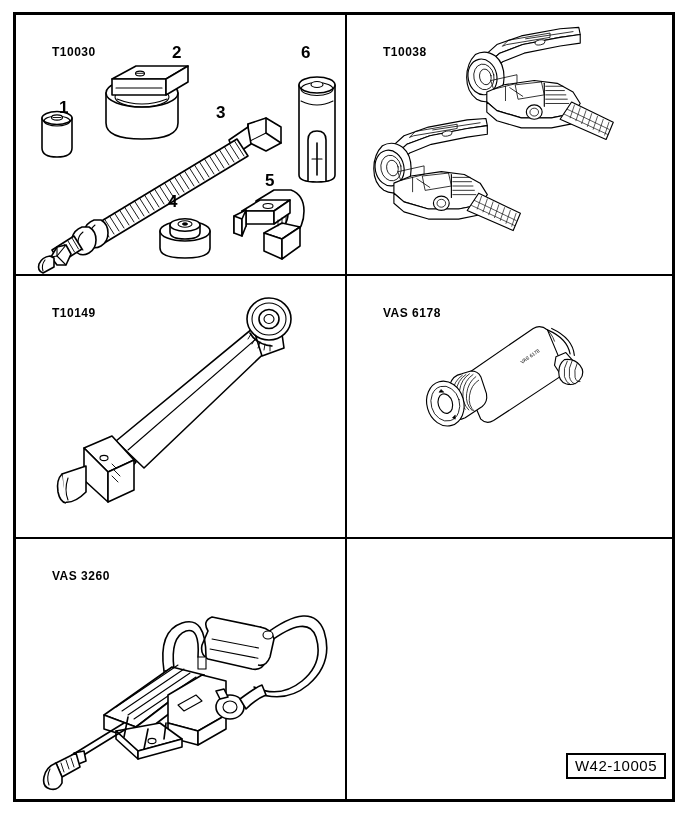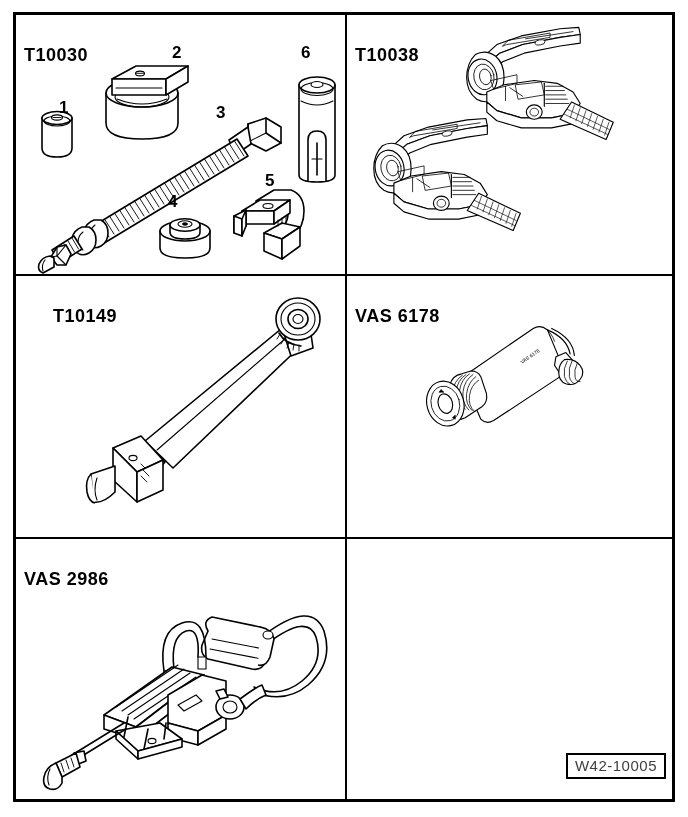"T10030" .tool-label { font-size: 18px -> 12px; left: 8px -> 36px }
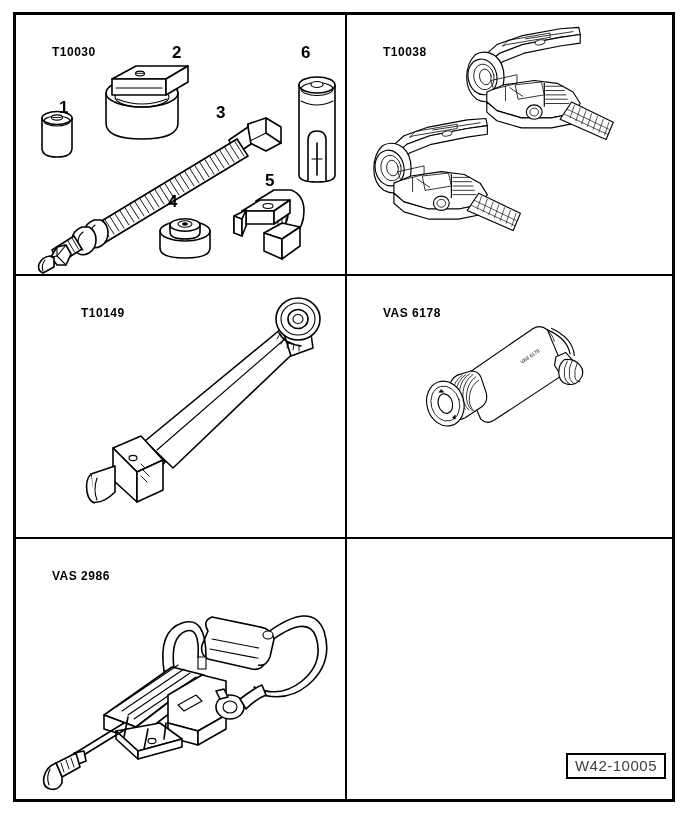"T10149" .panel.p3 { margin-left: 29px -> none }
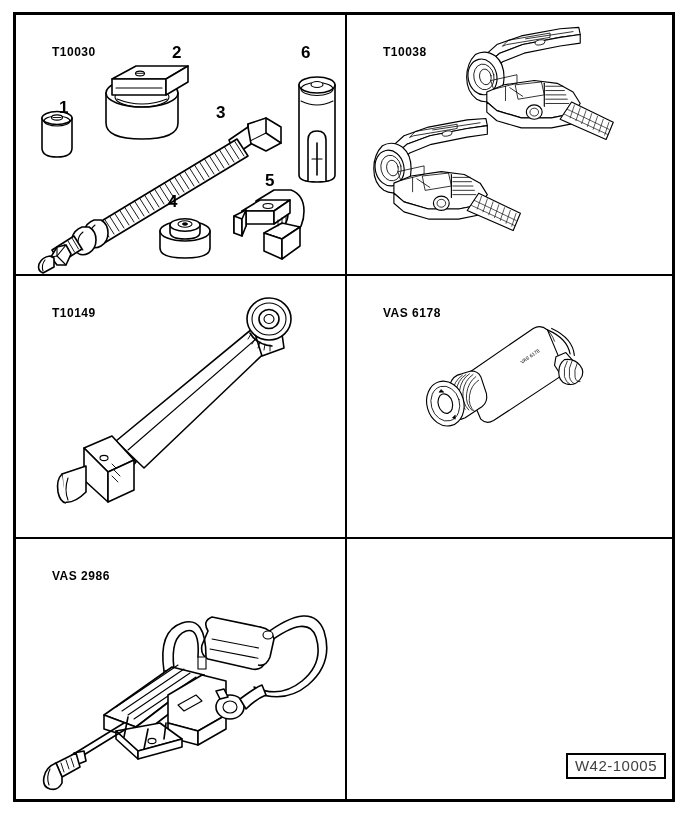"VAS 2986" div.tool-label { text: 2986 -> 3260 }
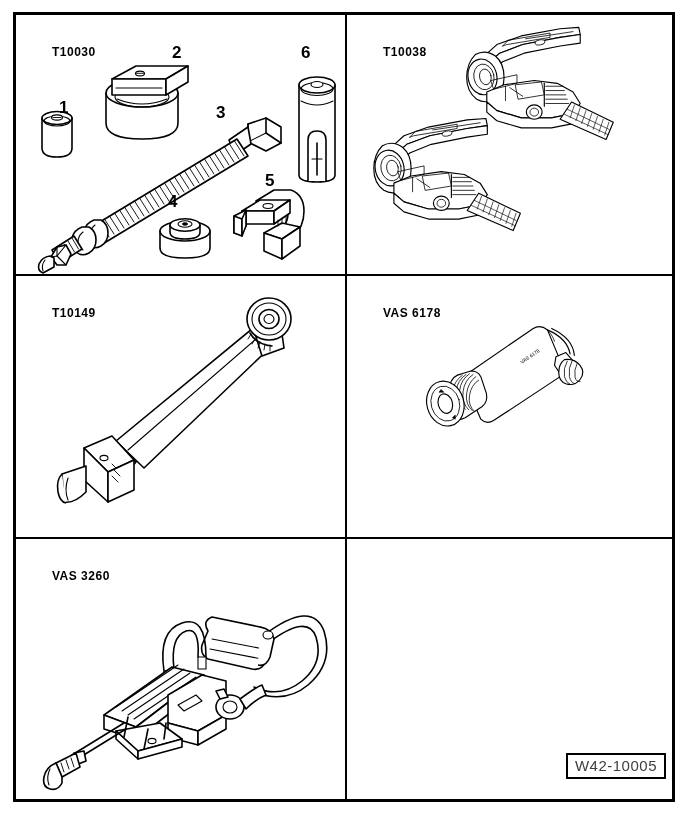"W42-10005" .figure-id { color: #404040 -> #000000 }
